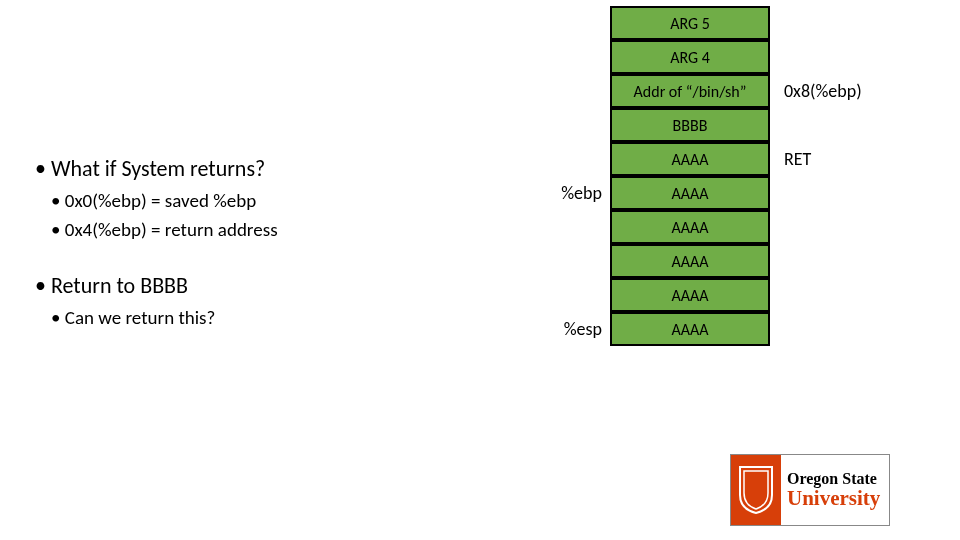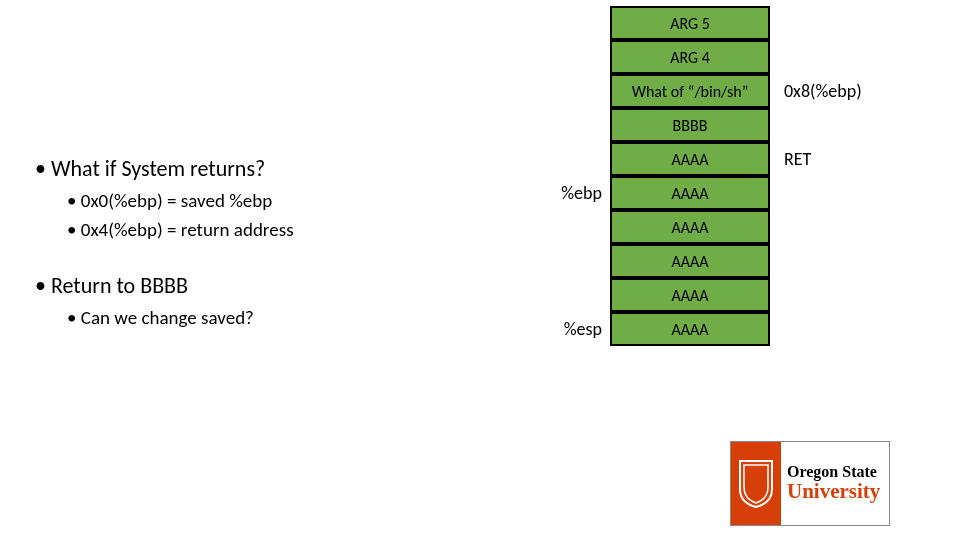"What of “/bin/sh”" div.cell { text: What -> Addr }
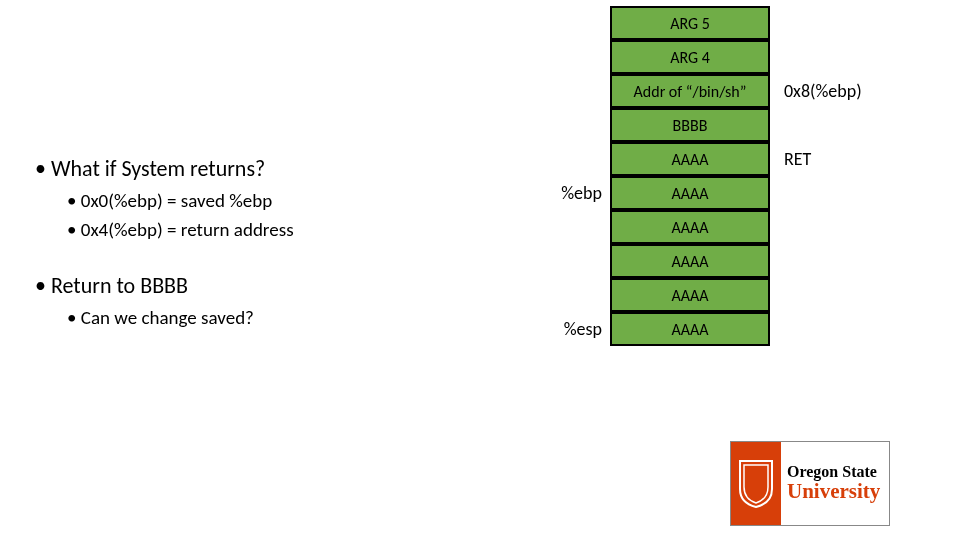"• 0x0(%ebp) = saved %ebp" .b2 { margin-left: 32px -> 16px }
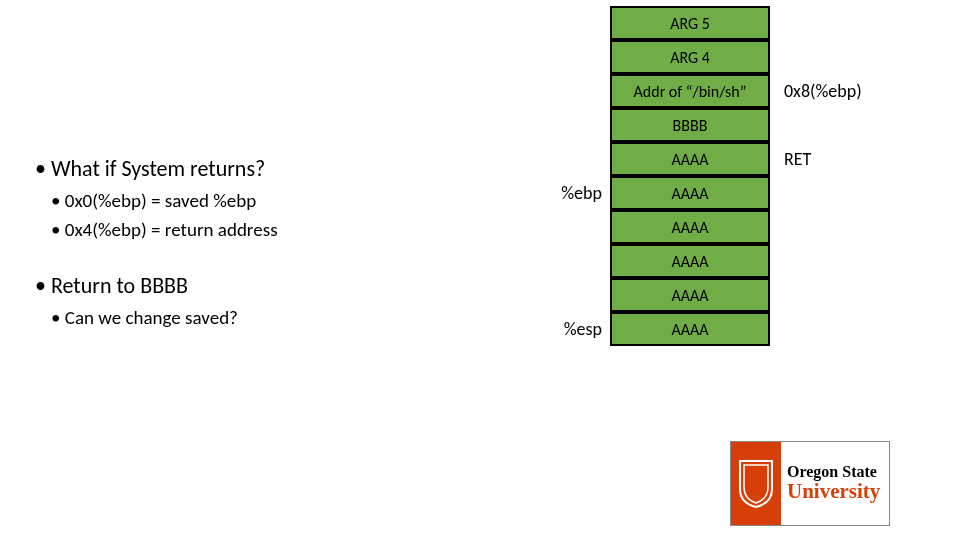"Can we change saved?" span { text: change saved -> return this }
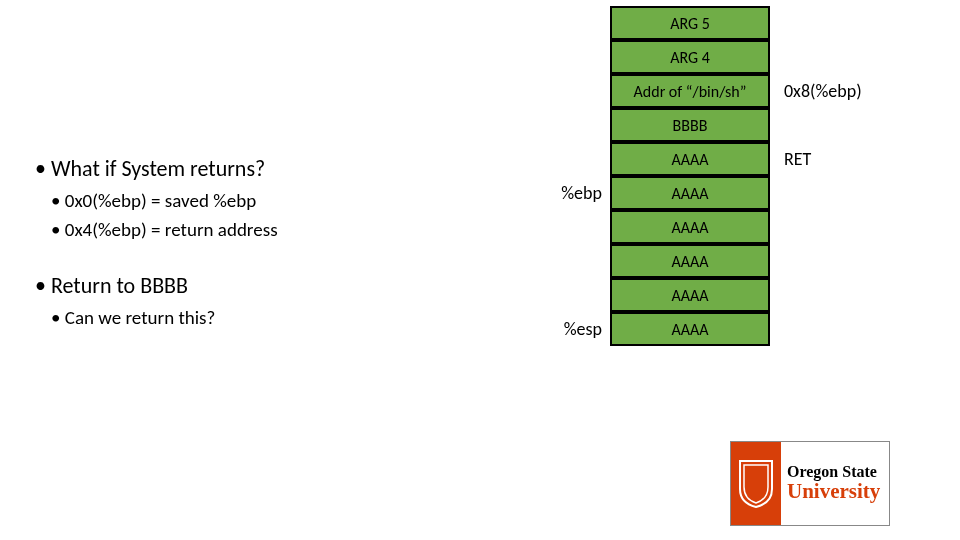"Oregon State" .logo { height: 85px -> 72px }
